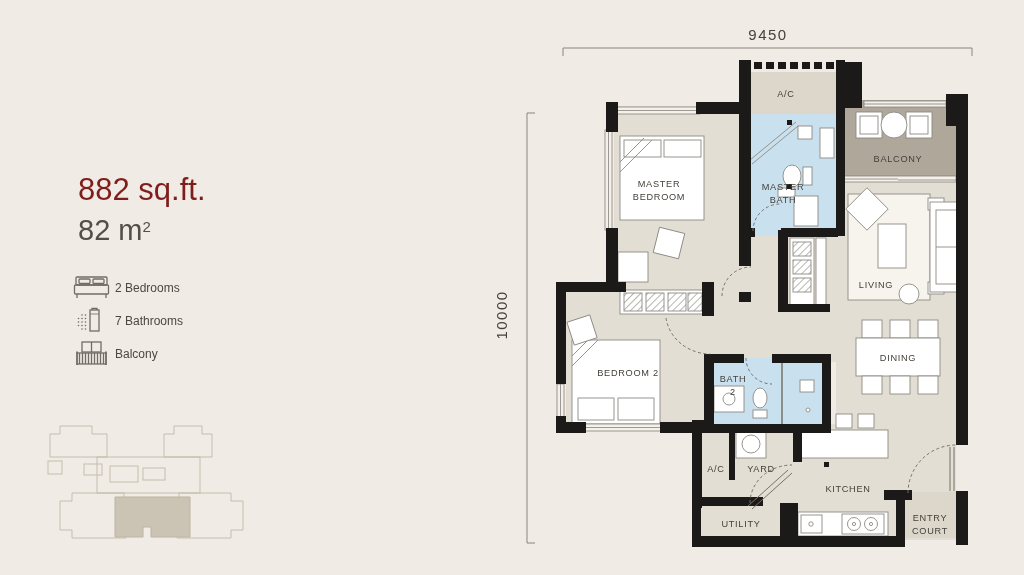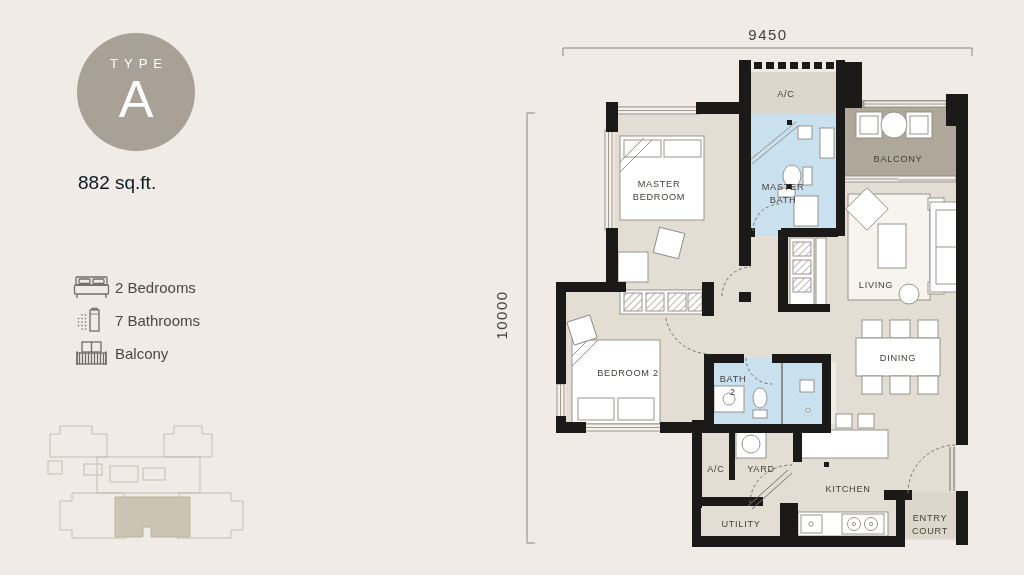"TYPE" div.abs { html: <div> <span>TYPE</span> <span>A</span> </div> -> none }
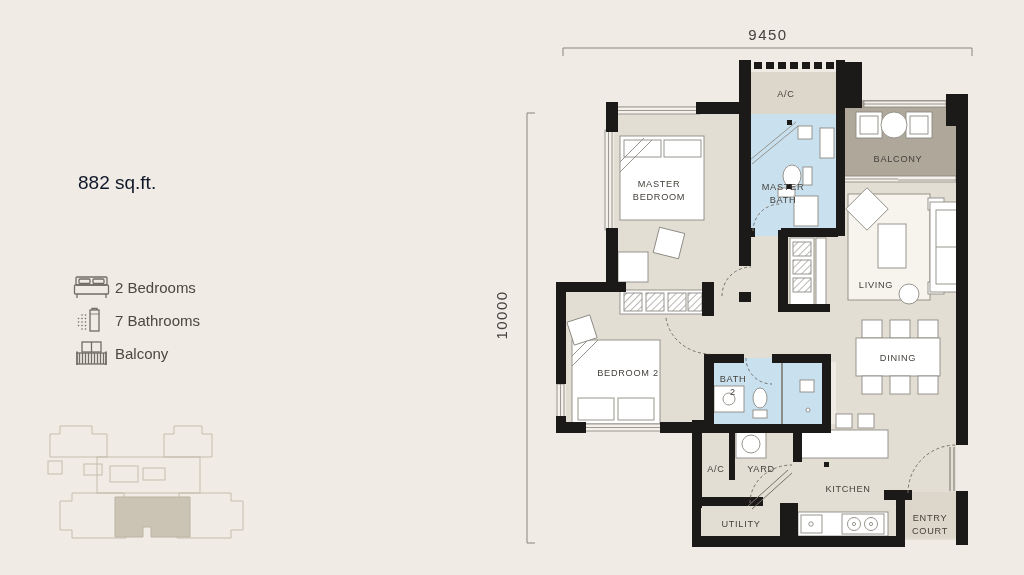"882 sq.ft." #area-sqft { color: #0f172a -> #7f1d1d; font-size: 19px -> 31px }
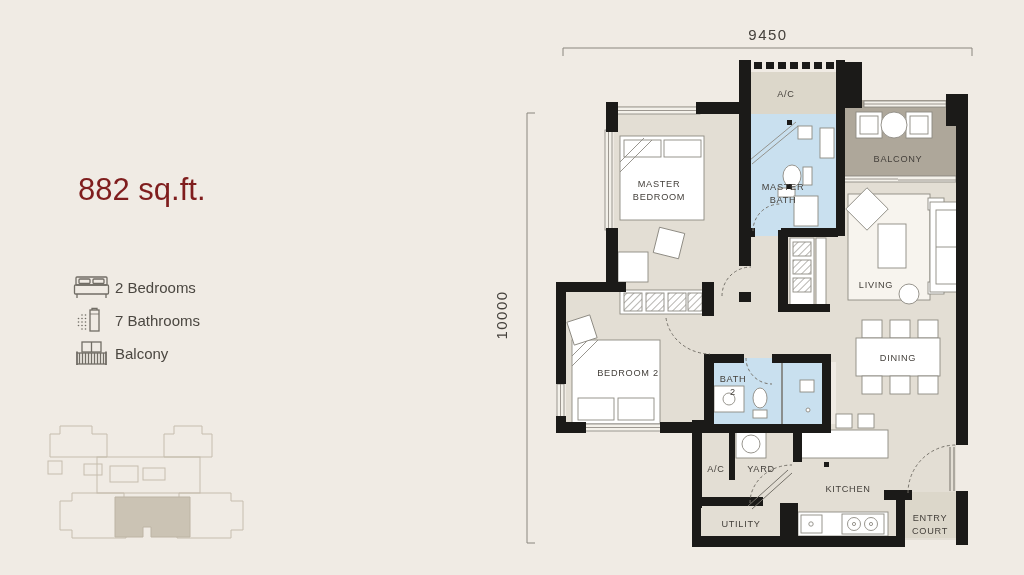"82 m2" div.abs { html: none -> <div><span>82 m</span><sup>2</sup></div> }
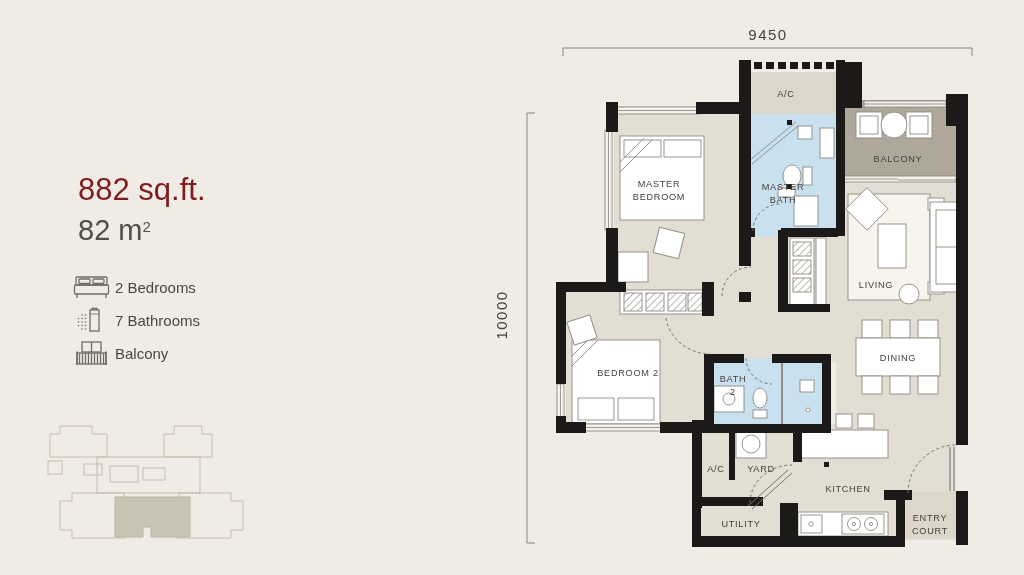"2 Bedrooms" .feature-label { font-size: 15px -> 12px }
